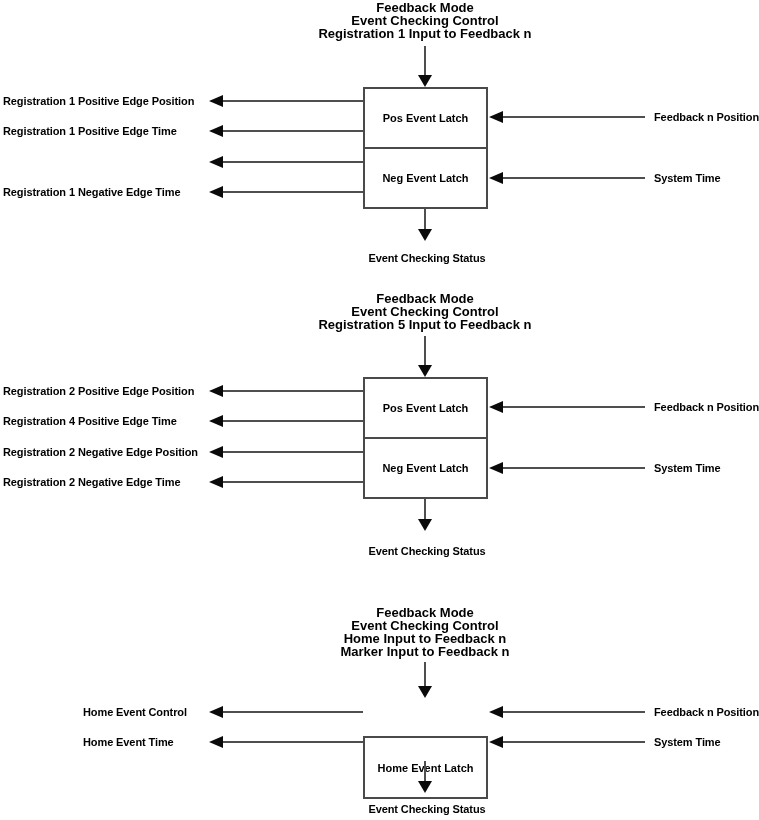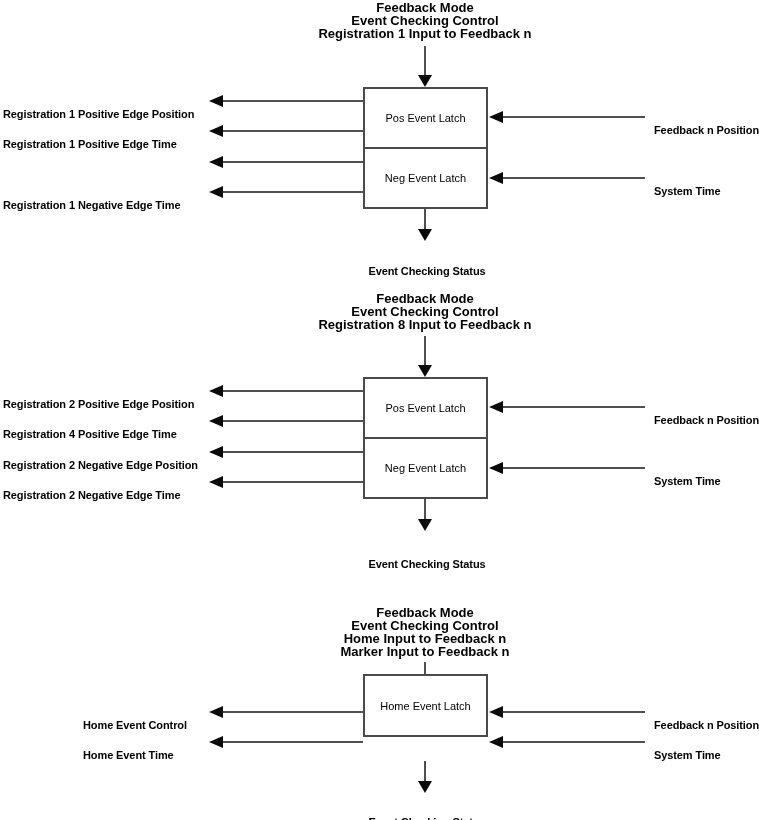"Registration 1 Positive Edge Position" .lbl { margin-top: 13px -> none }
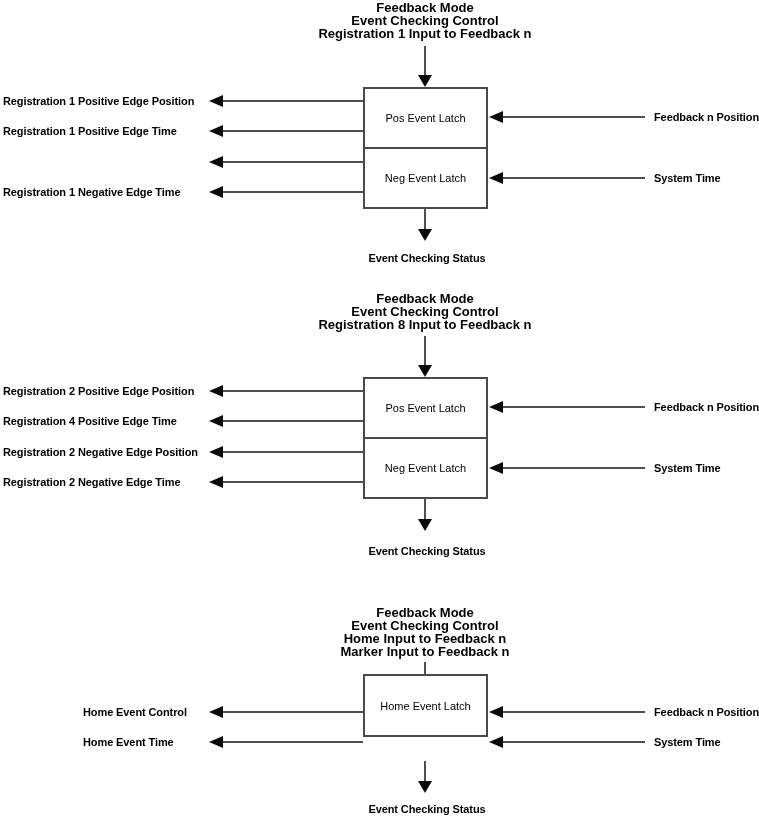"Pos Event Latch" .cell { font-weight: normal -> bold }
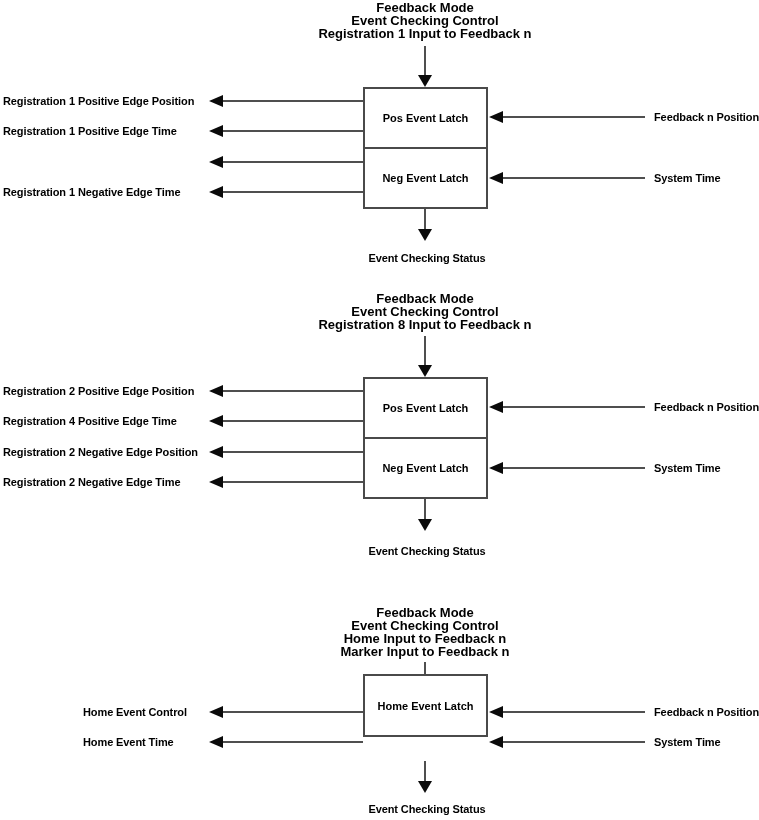"Registration 8 Input to Feedback" div { text: 8 -> 5 }
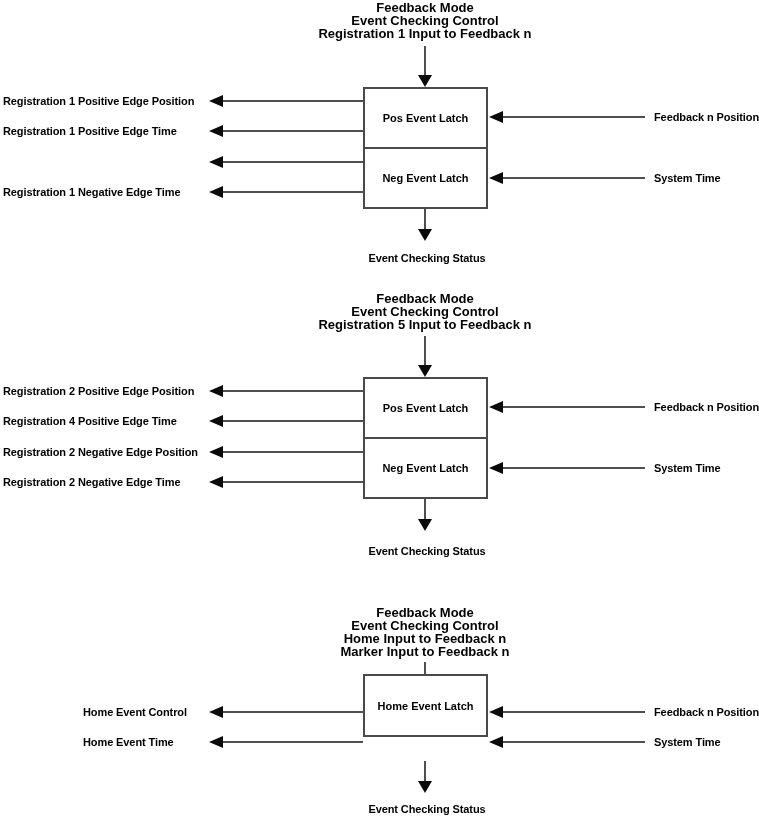"Home Event Latch" div.box { top: 674px -> 736px }
